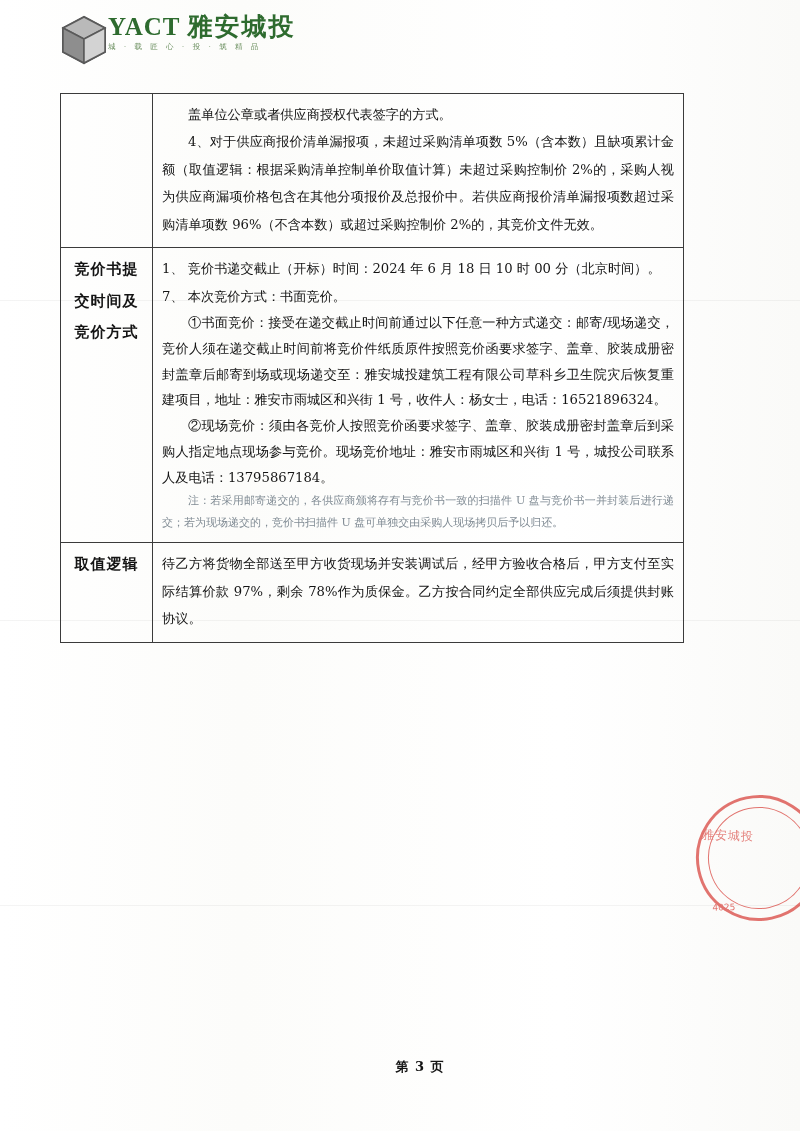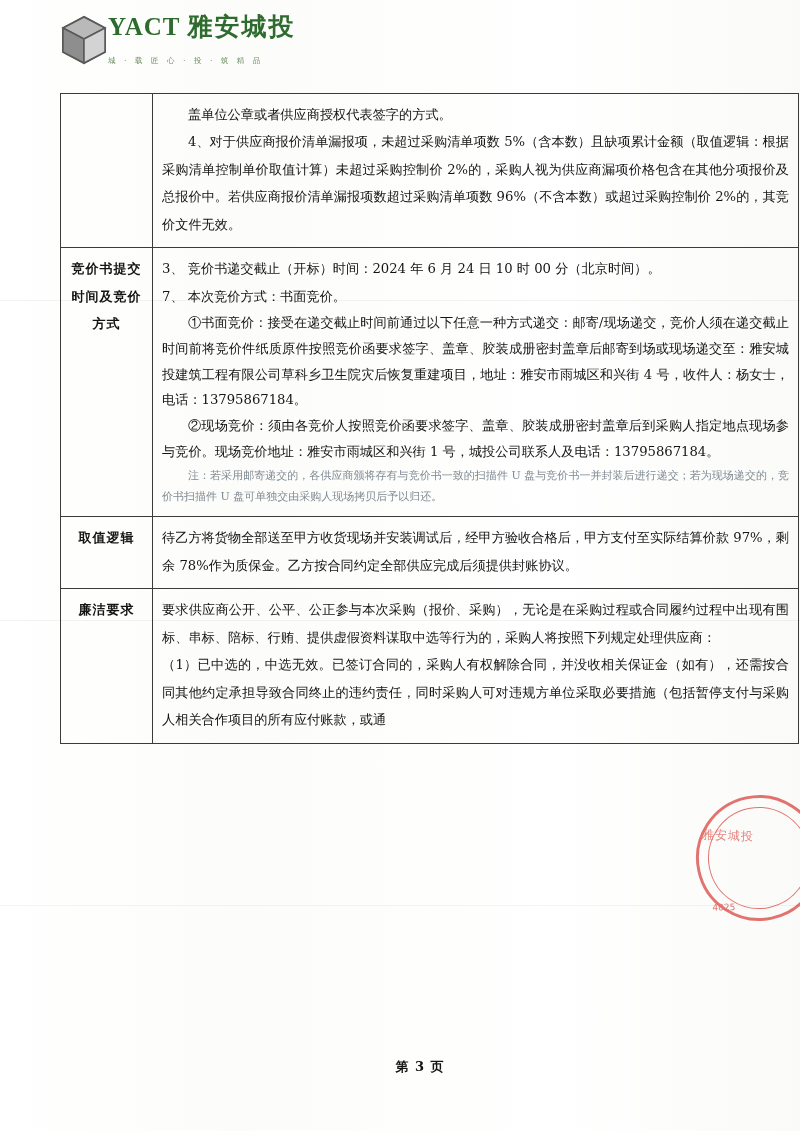"城 · 载 匠 心" .logo-sub { font-family: Liberation Sans, sans-serif -> Liberation Serif, serif; margin-top: 18px -> 4px }
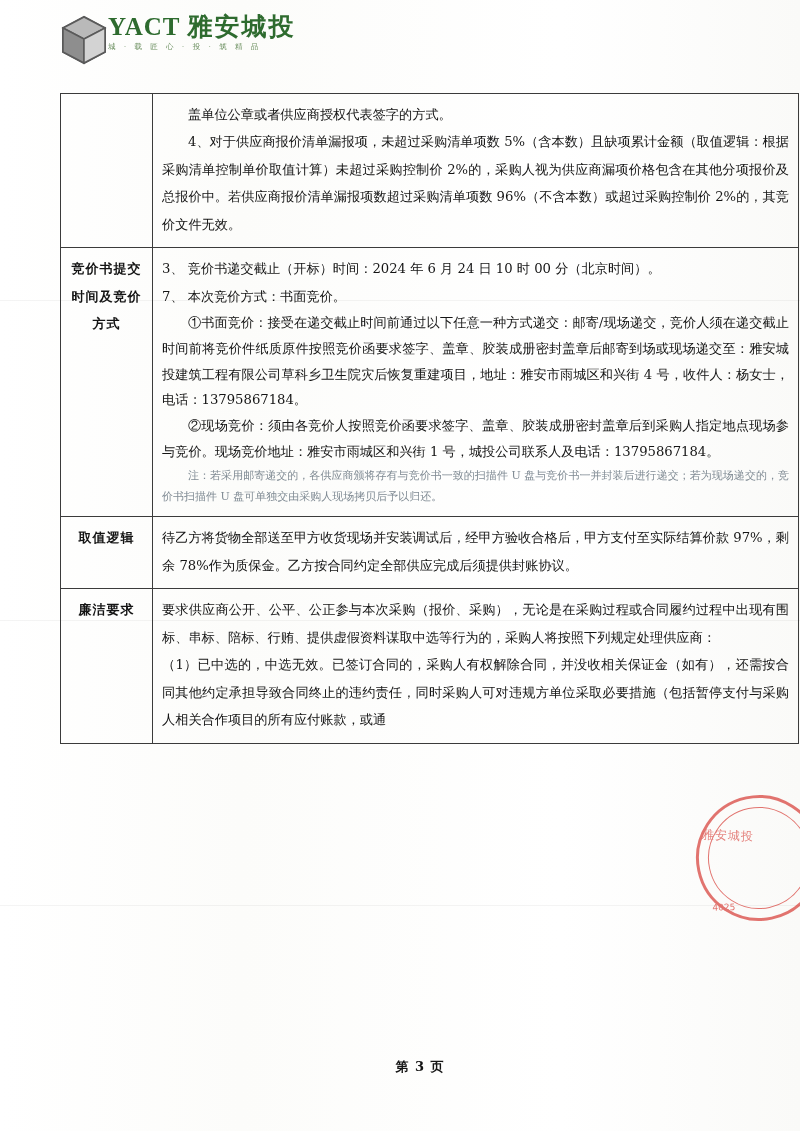"盖单位公章或者供应商授权代表签字的方式。" .doc-table { width: 739px -> 624px }
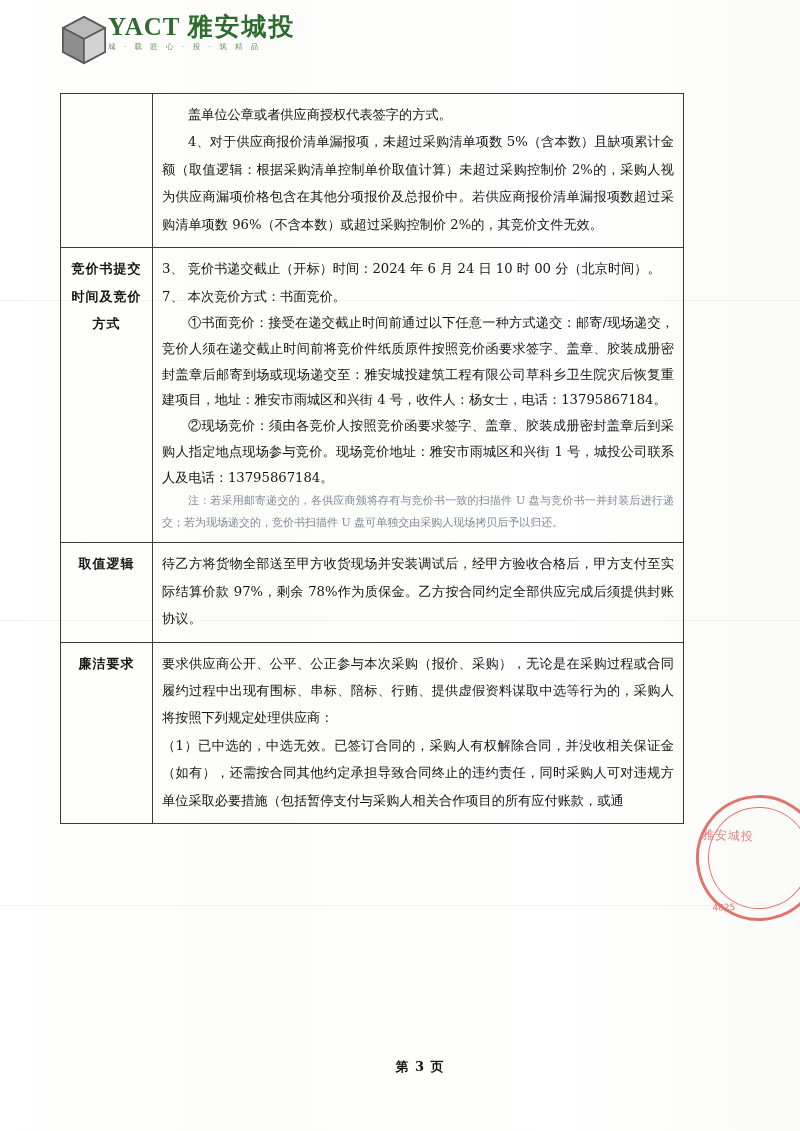"竞价书提交时间及竞价方式" .col-label { font-family: Liberation Sans, sans-serif -> Liberation Mono, monospace; font-size: 13px -> 15px }
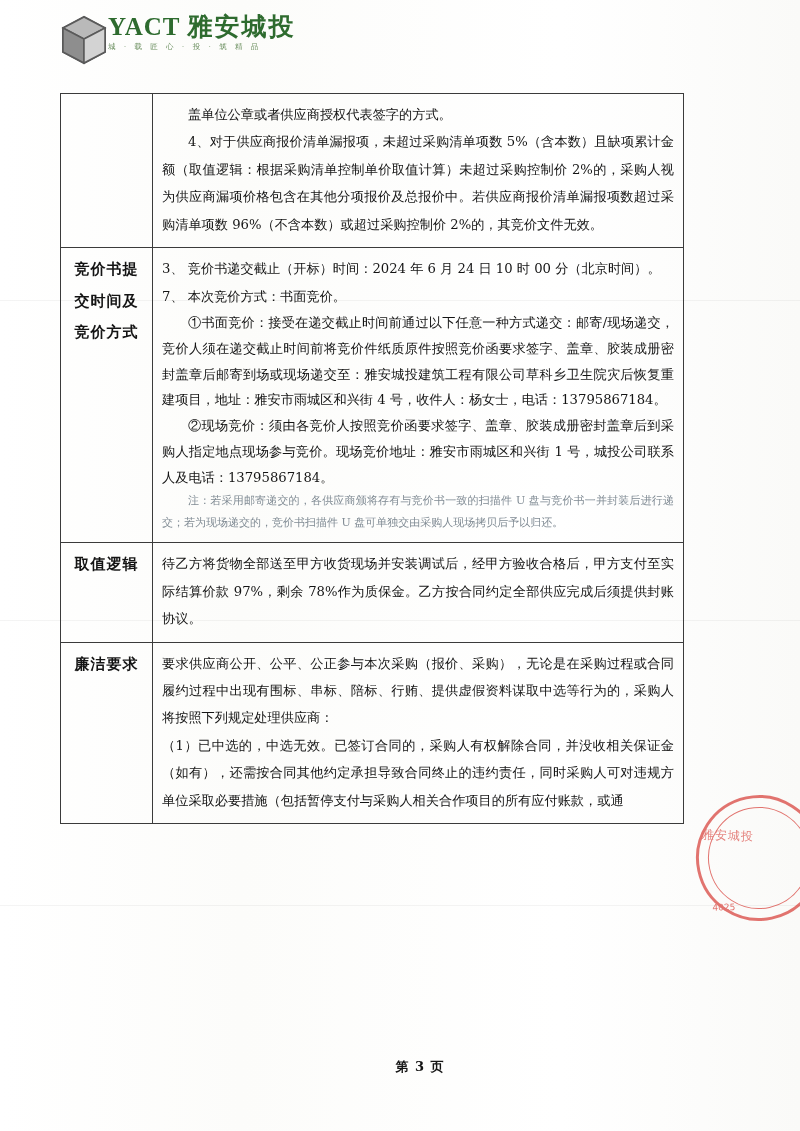"3、 竞价书递交截止（开标）时间：2024 年 6 月" p { text: 3、 竞价书递交截止（开标）时间：2024 年 6 月 24 -> 1、 竞价书递交截止（开标）时间：2024 年 6 月 18 }
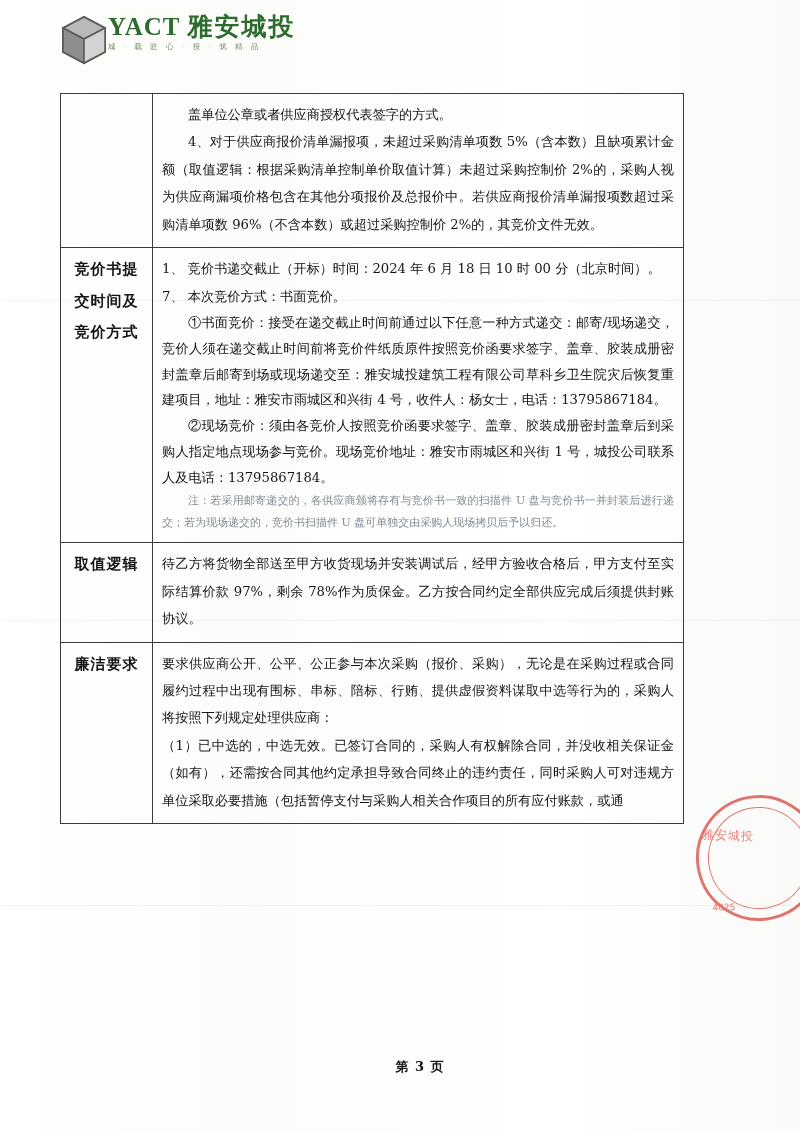"①书面竞价：接受在递交截止时间前通过以下任意一种方式递交：邮寄/现场递交，竞价人" p.tight { text: 4 号，收件人：杨女士，电话：13795867184 -> 1 号，收件人：杨女士，电话：16521896324 }
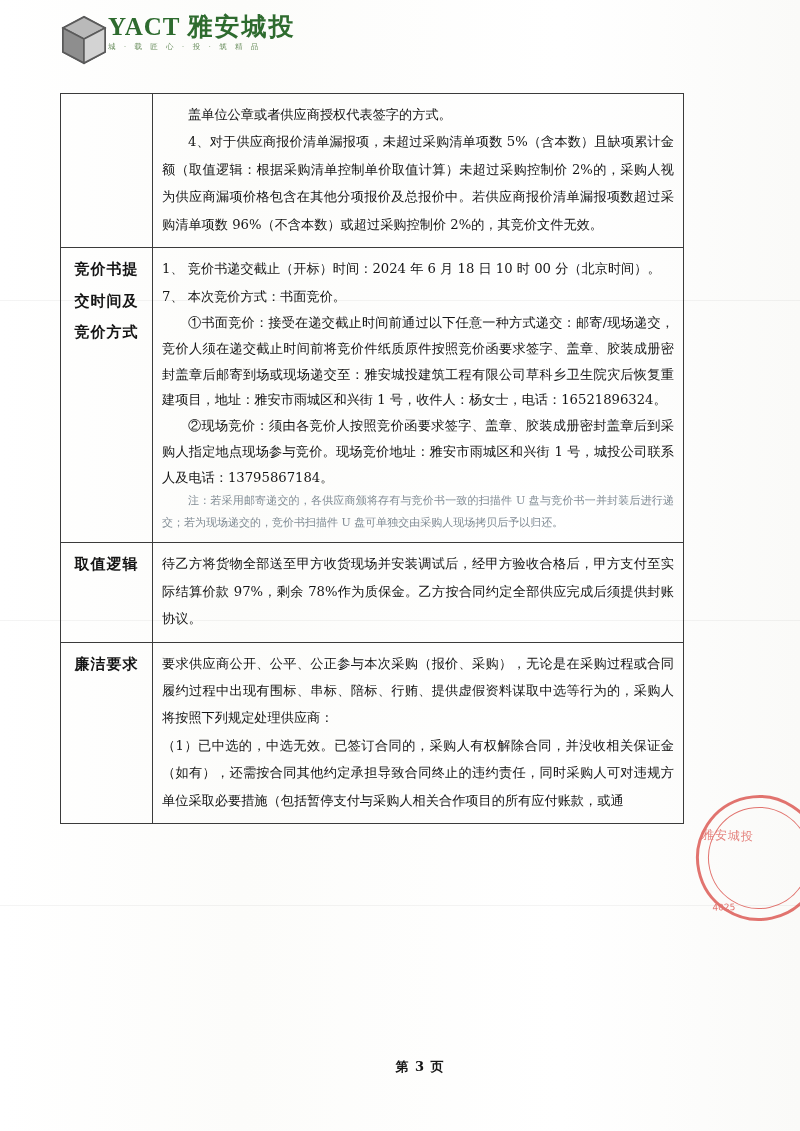"廉洁要求" tr { html: <tr> <td>廉洁要求</td> <td> <p>要求供应商公开、公平、公正参与本次采购（报价、采购），无论是在采购过程或合同履约过程中出现有围标、串标、陪标、行贿、提供虚假资料谋取中选等行为的，采购人将按照下列规定处理供应商：</p> <p>（1）已中选的，中选无效。已签订合同的，采购人有权解除合同，并没收相关保证金（如有），还需按合同其他约定承担导致合同终止的违约责任，同时采购人可对违规方单位采取必要措施（包括暂停支付与采购人相关合作项目的所有应付账款，或通</p> </td> </tr> -> none }
